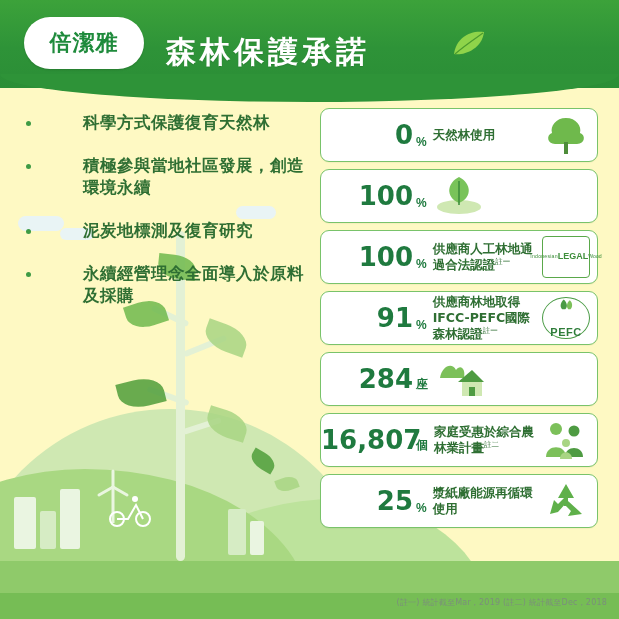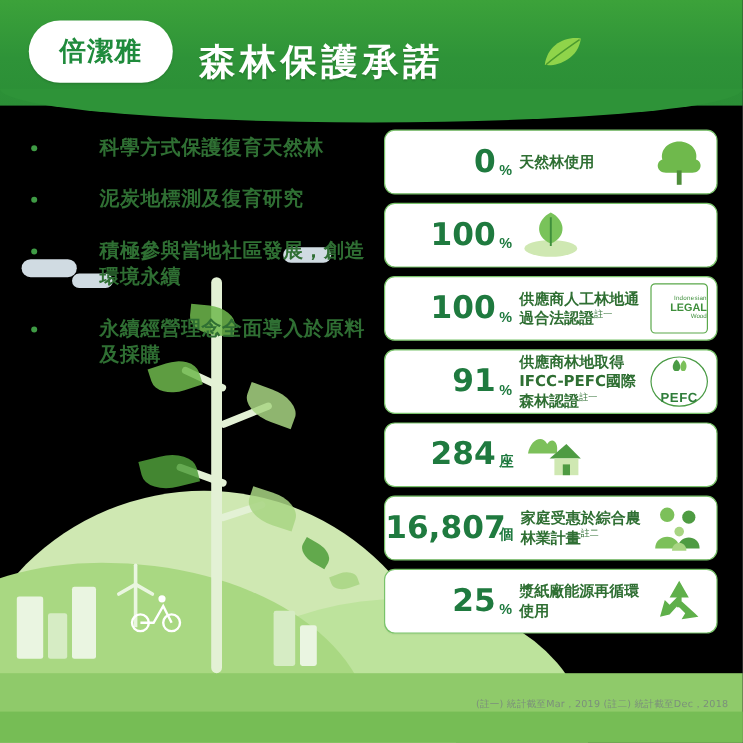"倍潔雅" .poster { background: #000000 -> #fef9c3; text-decoration: none -> underline }
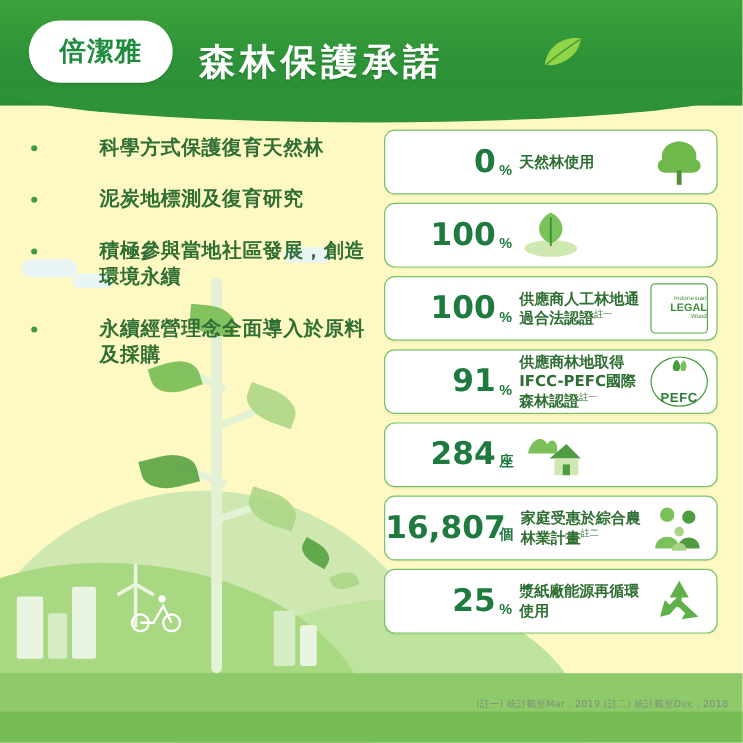"泥炭地標測及復育研究" div.bullet { order: before "積極參與當地社區發展，創造環境永續" -> after "積極參與當地社區發展，創造環境永續" }
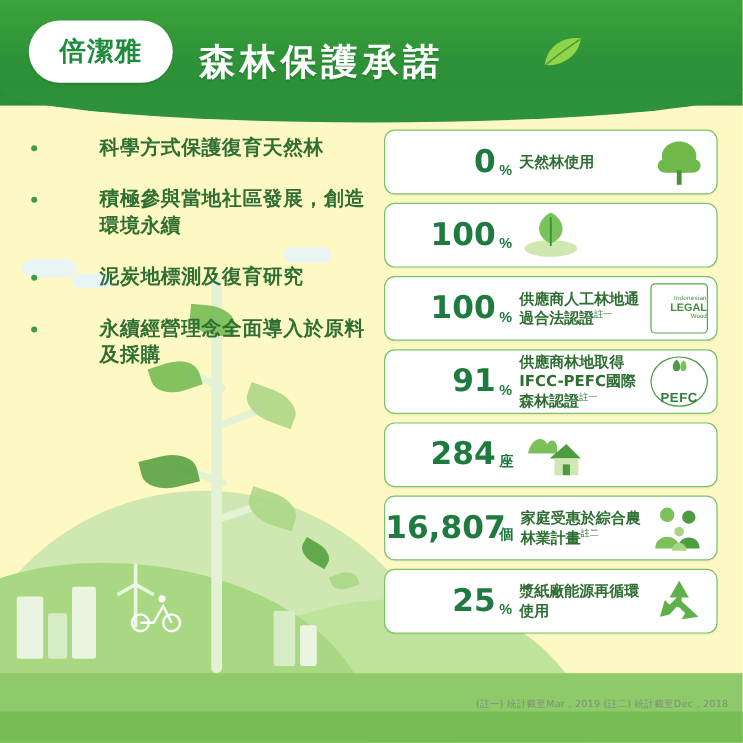"LEGAL" .badge-legal { align-items: flex-end -> center; flex-direction: column -> row }
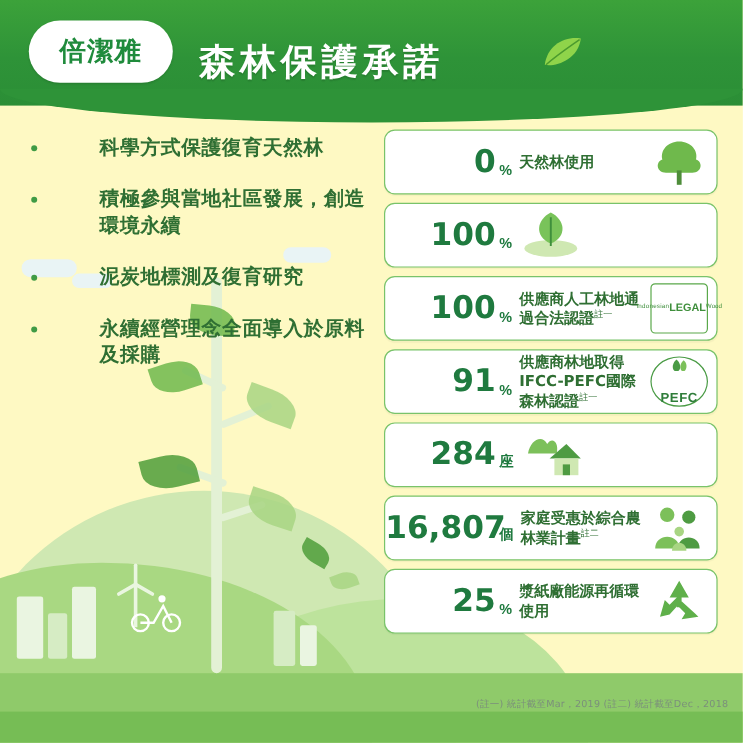"(註一) 統計截至Mar，2019 (註二) 統計截至Dec，2018" .footnote { bottom: 27px -> 11px }
